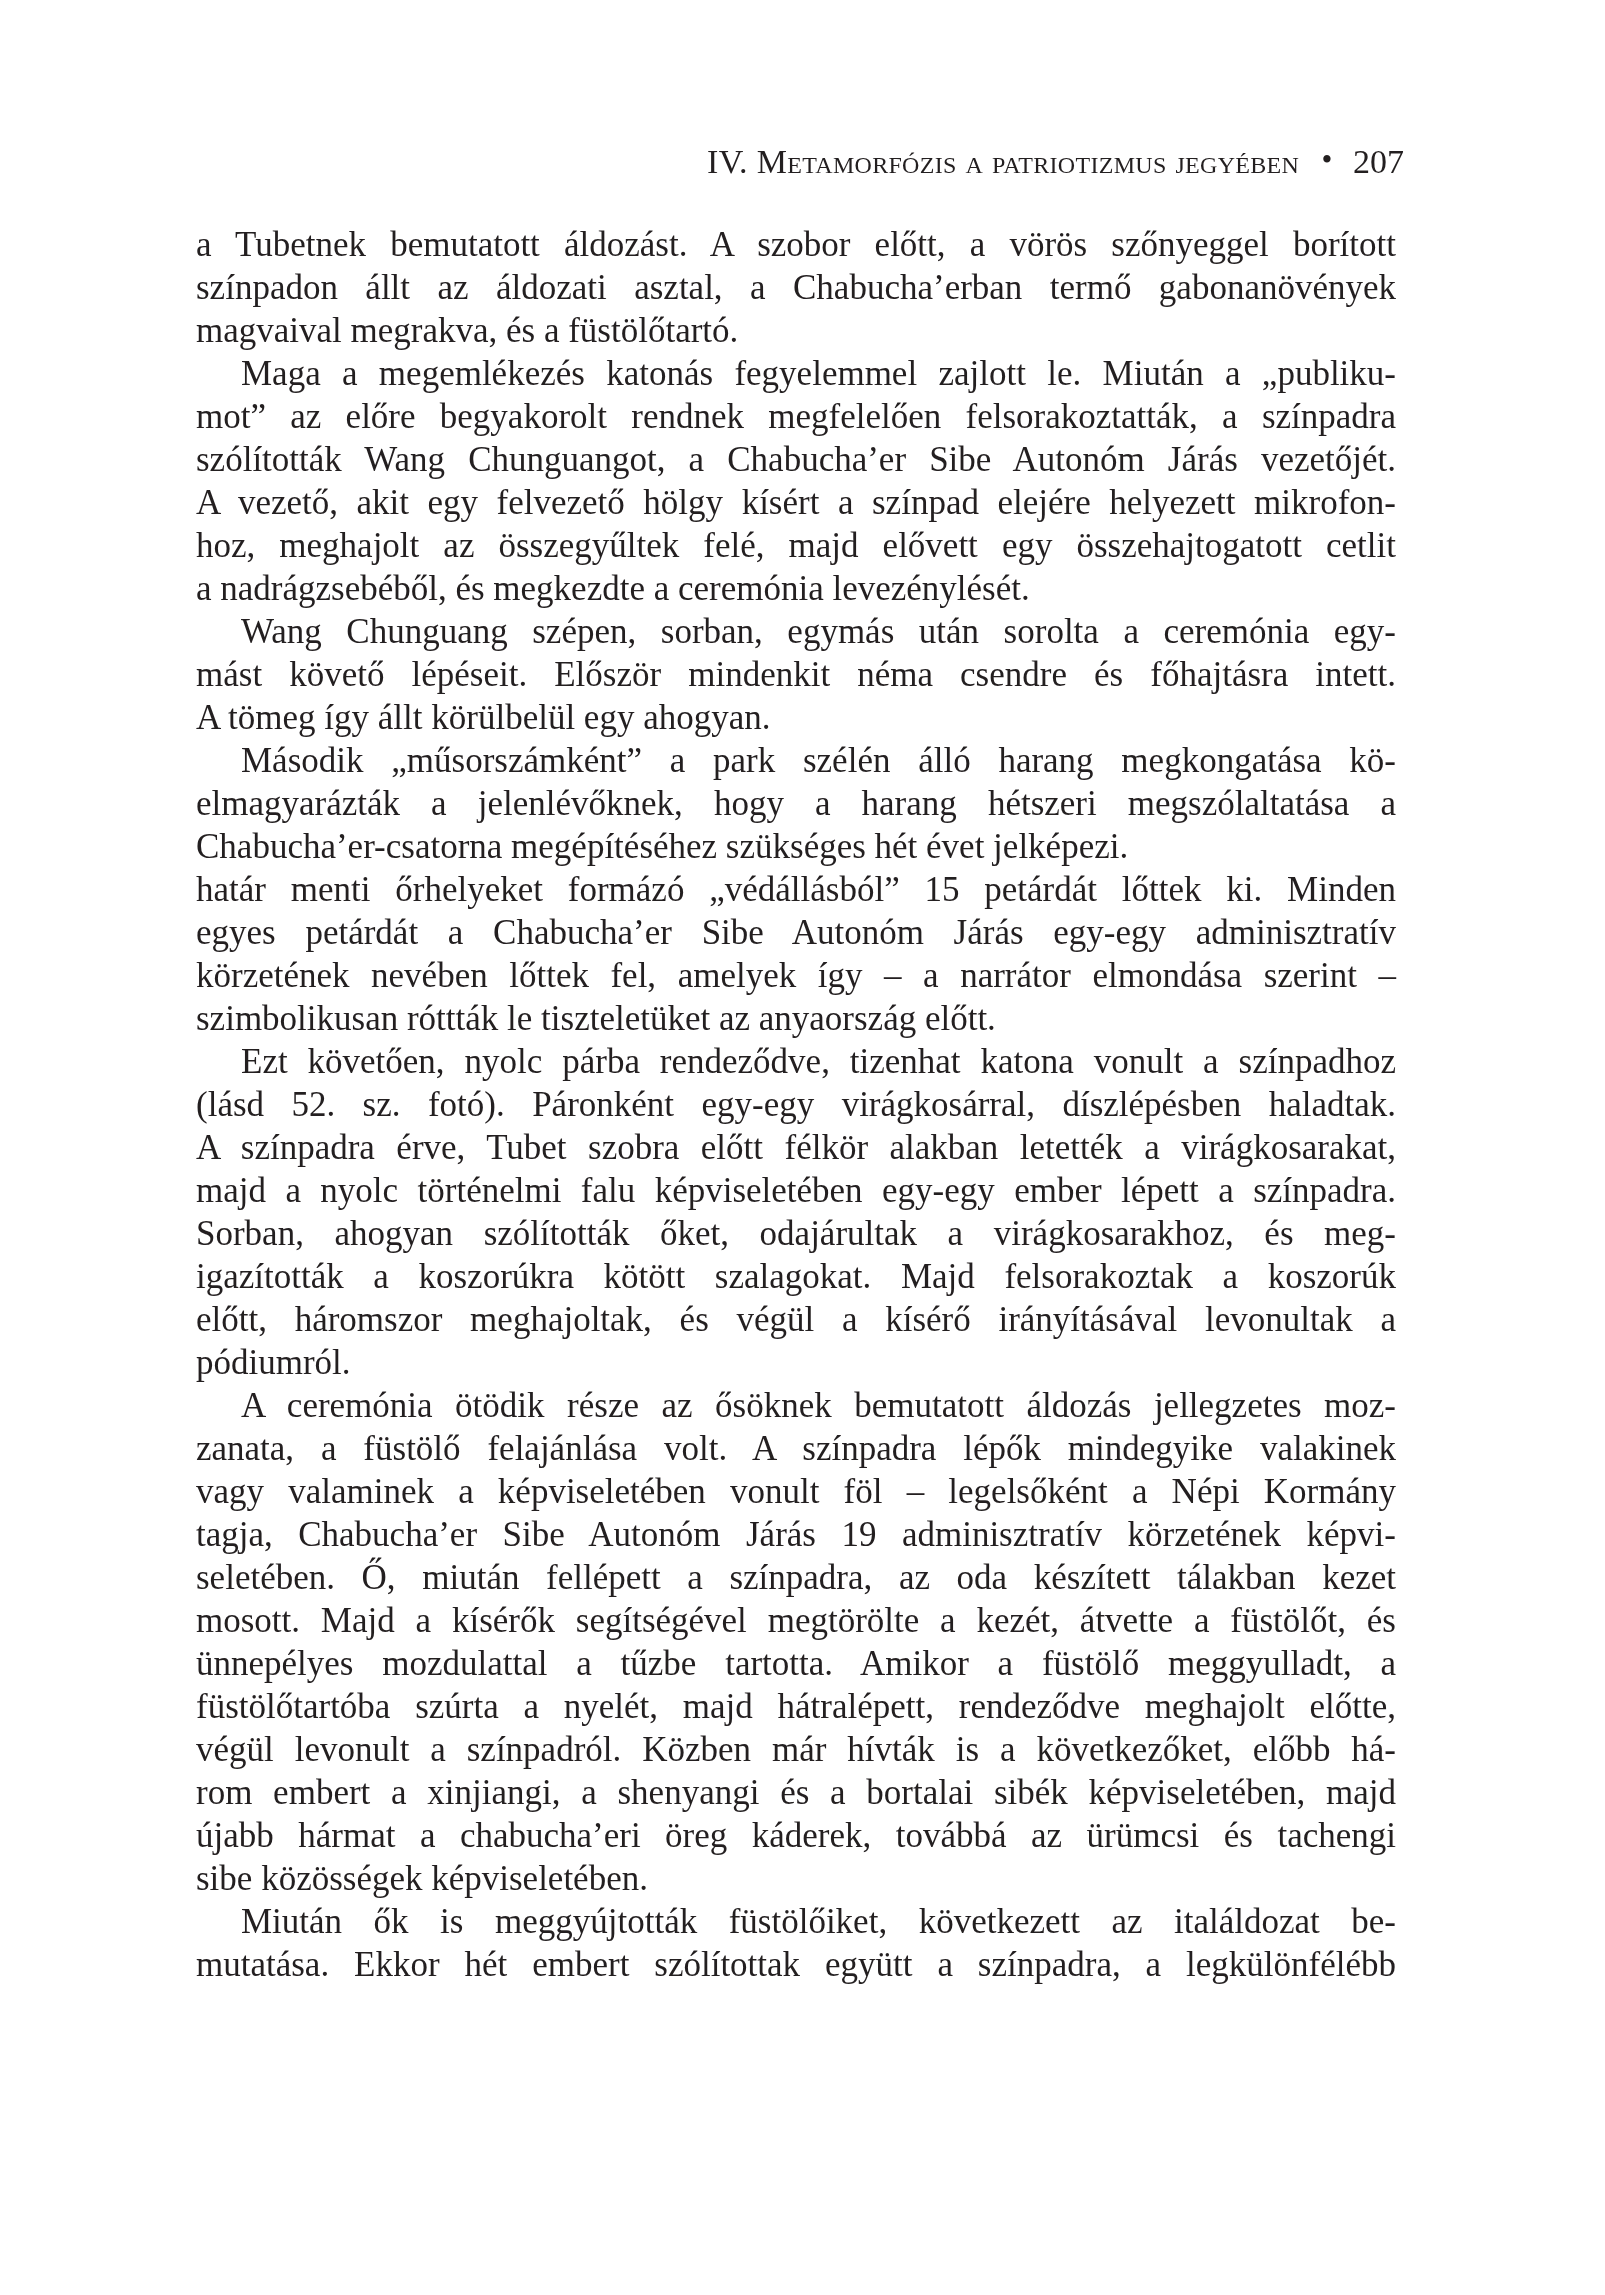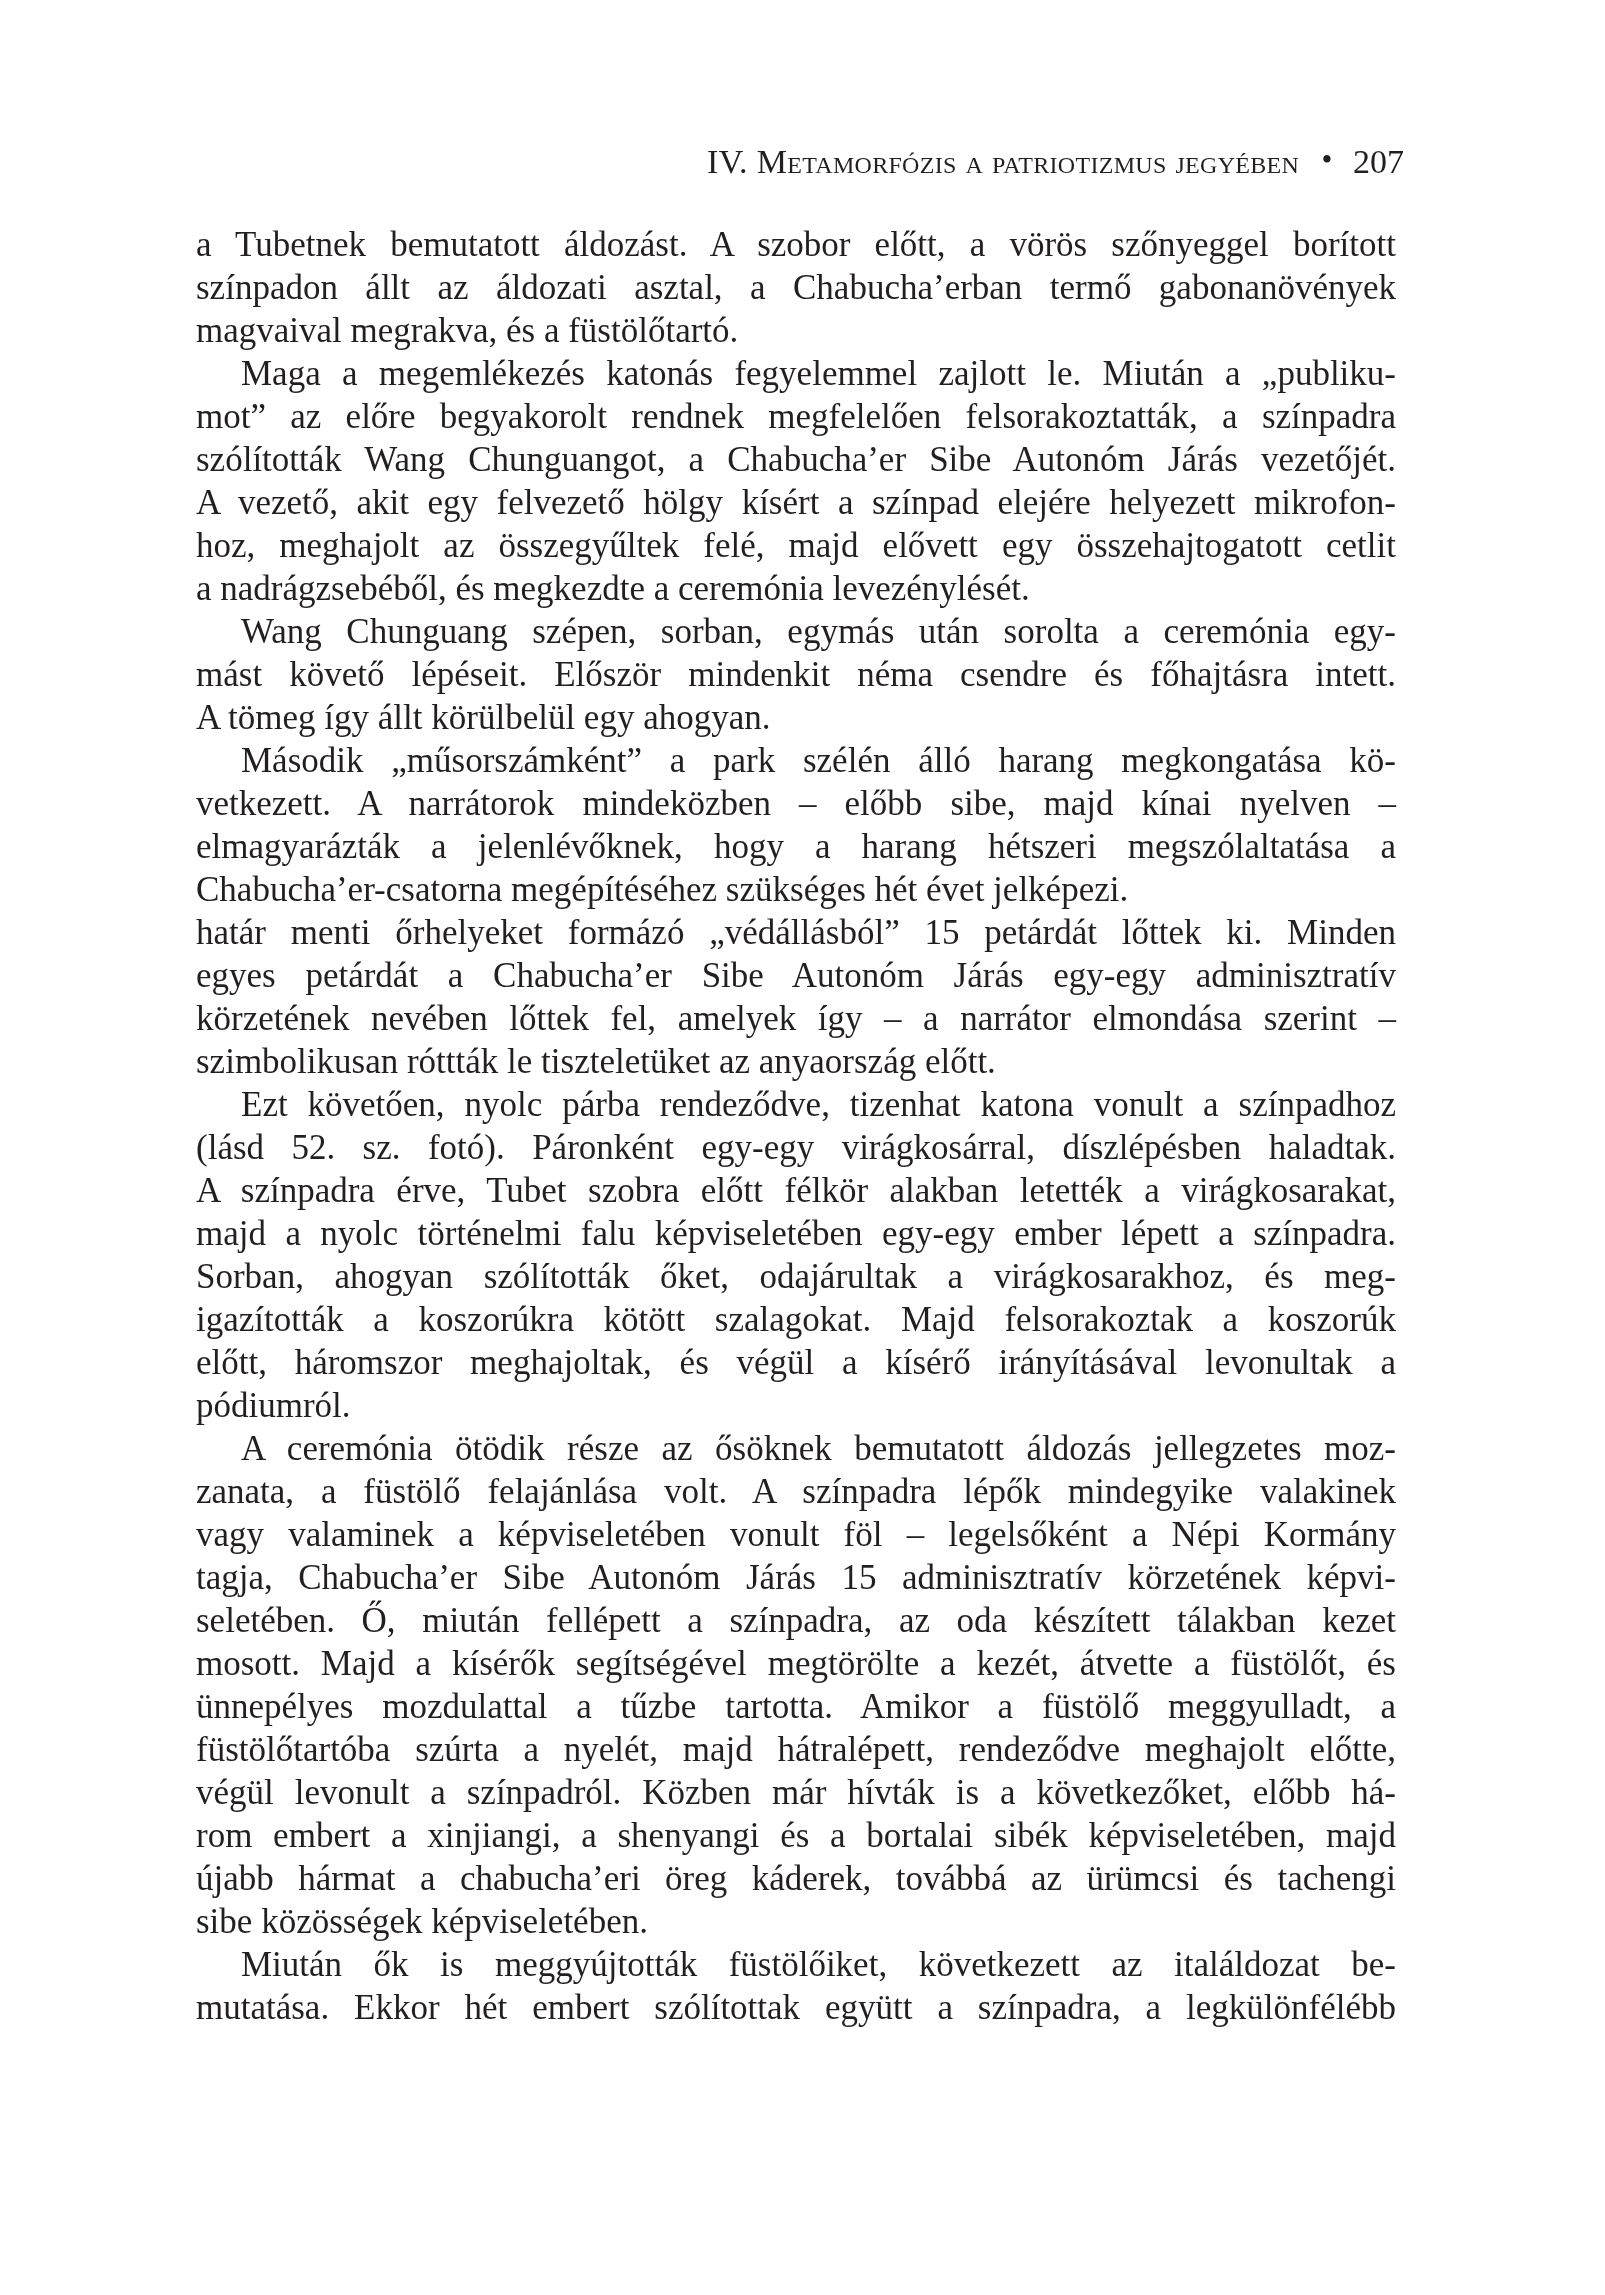"vetkezett. A narrátorok mindeközben –" span.line { html: <span>vetkezett. A narrátorok mindeközben – előbb sibe, majd kínai nyelven –</span> -> none }
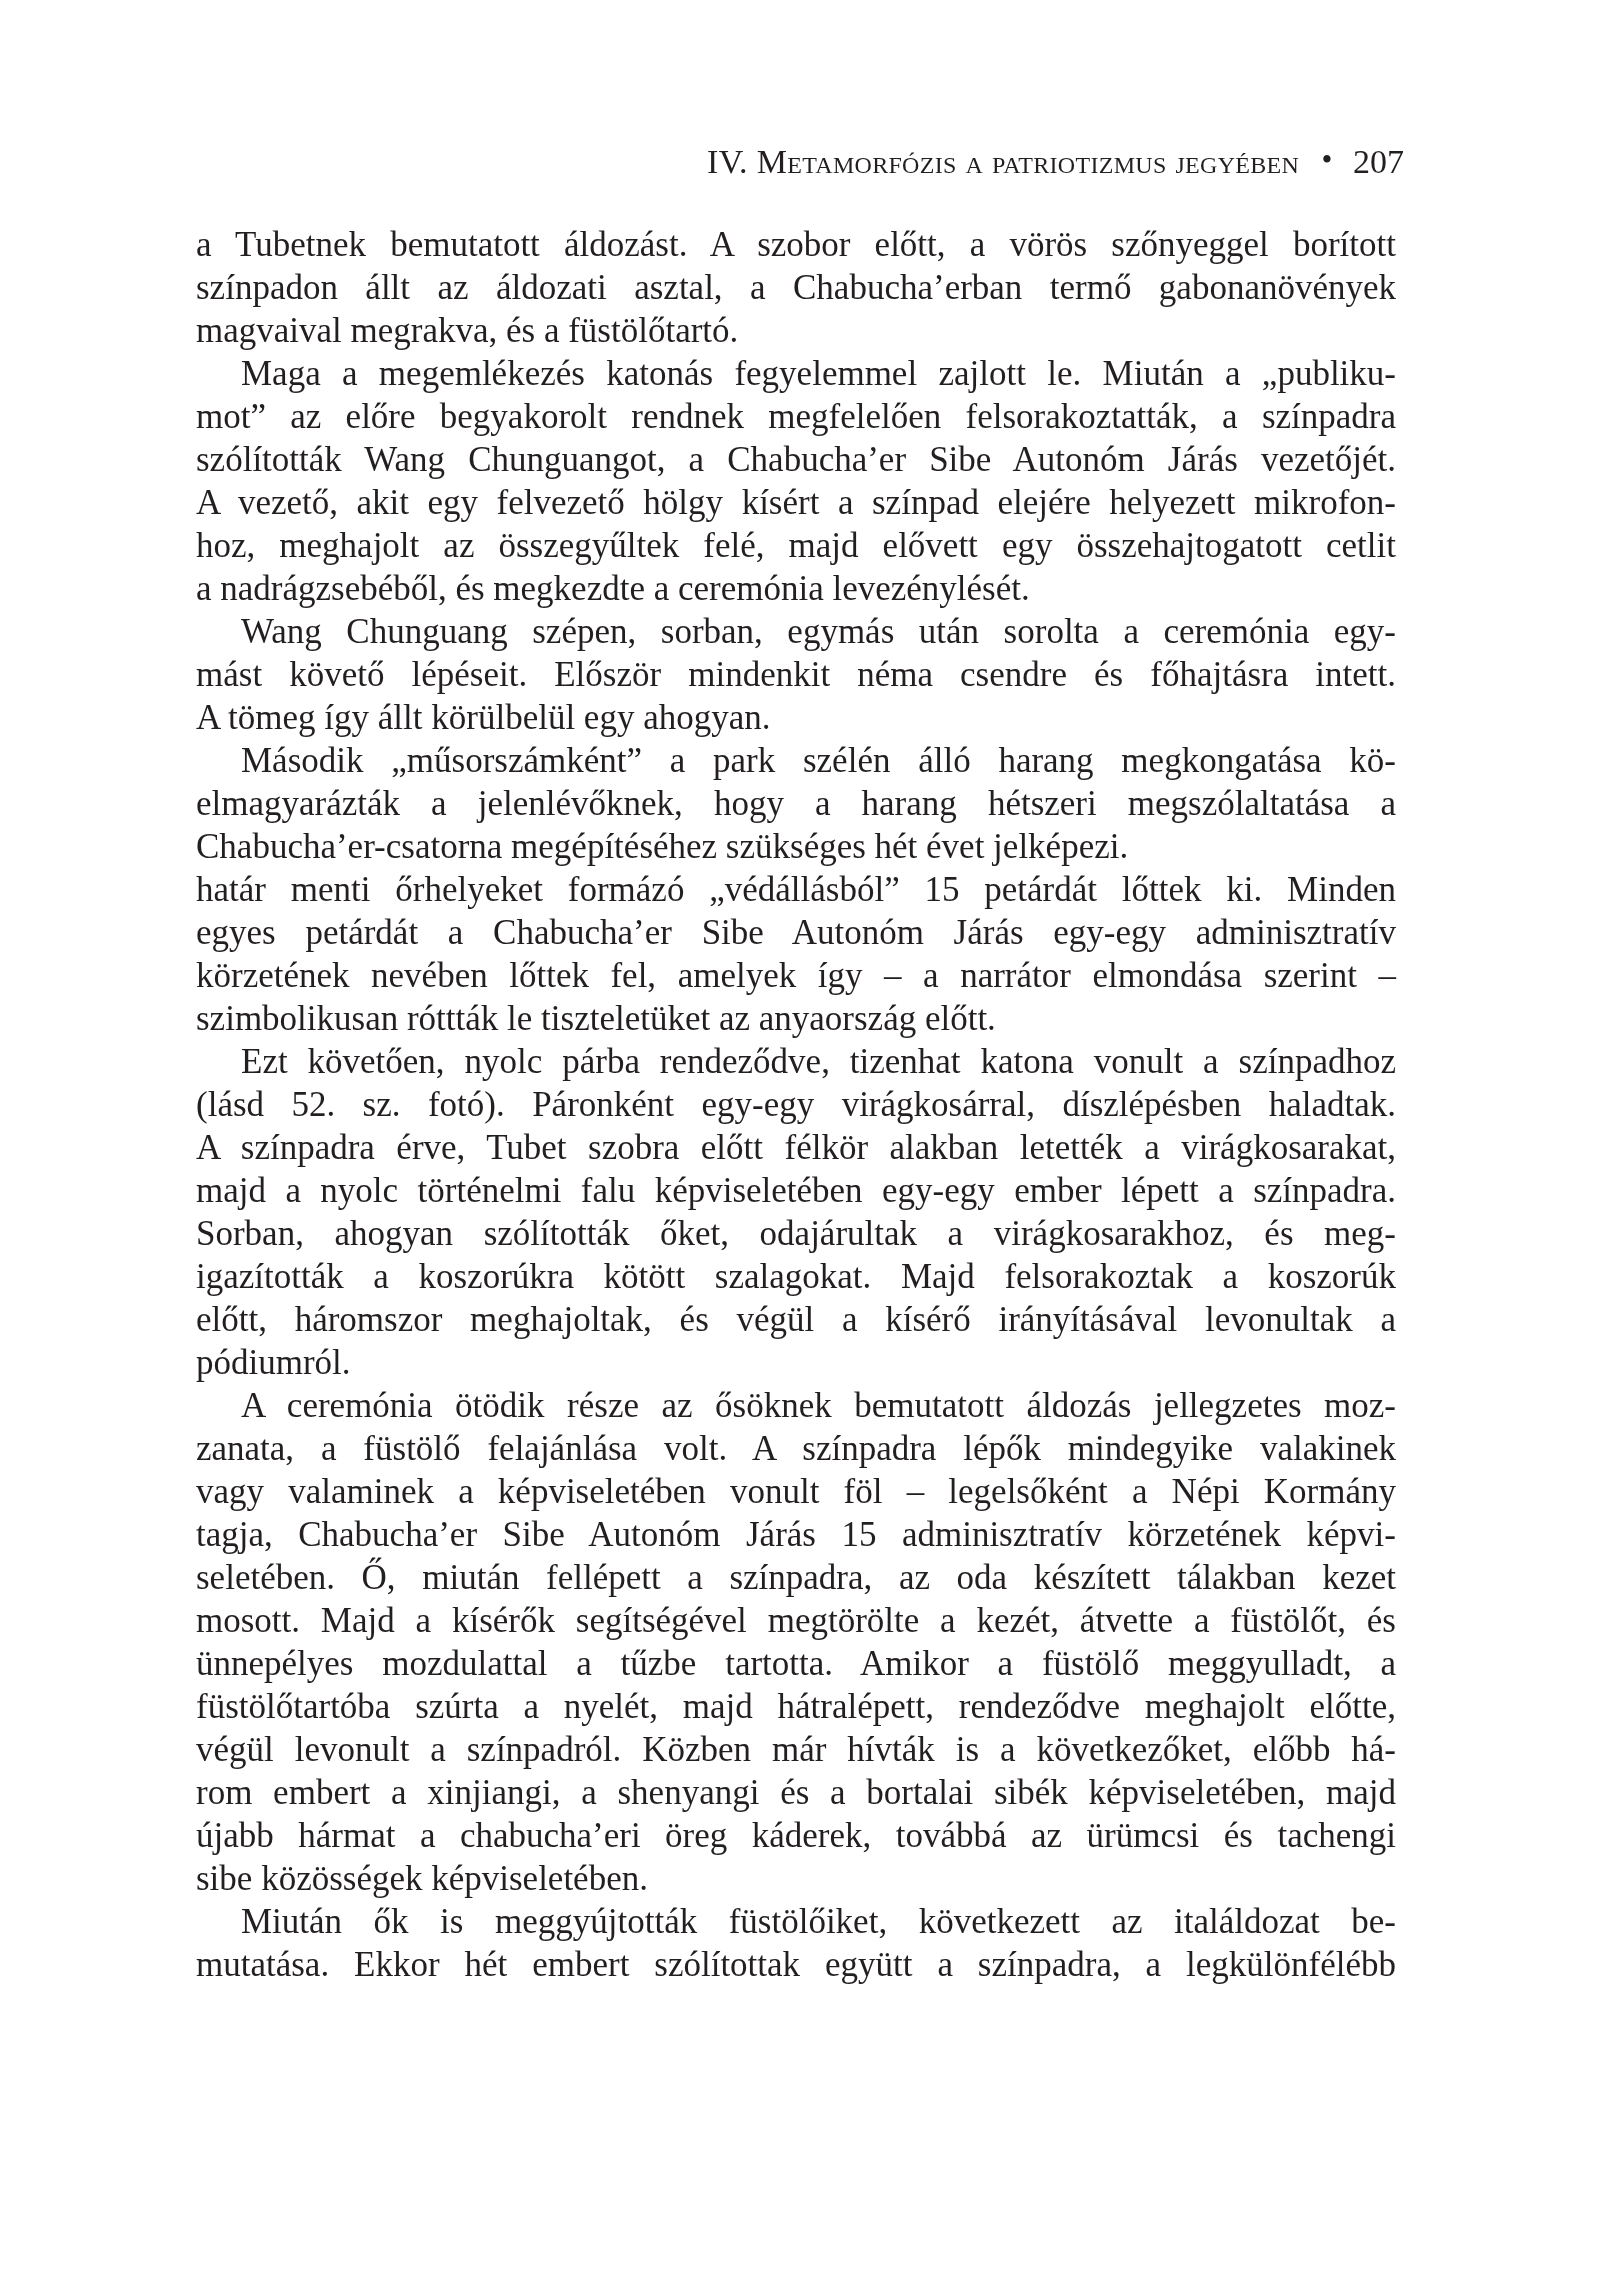"tagja, Chabucha’er Sibe Autonóm Járás" span.line { text: 15 -> 19 }
